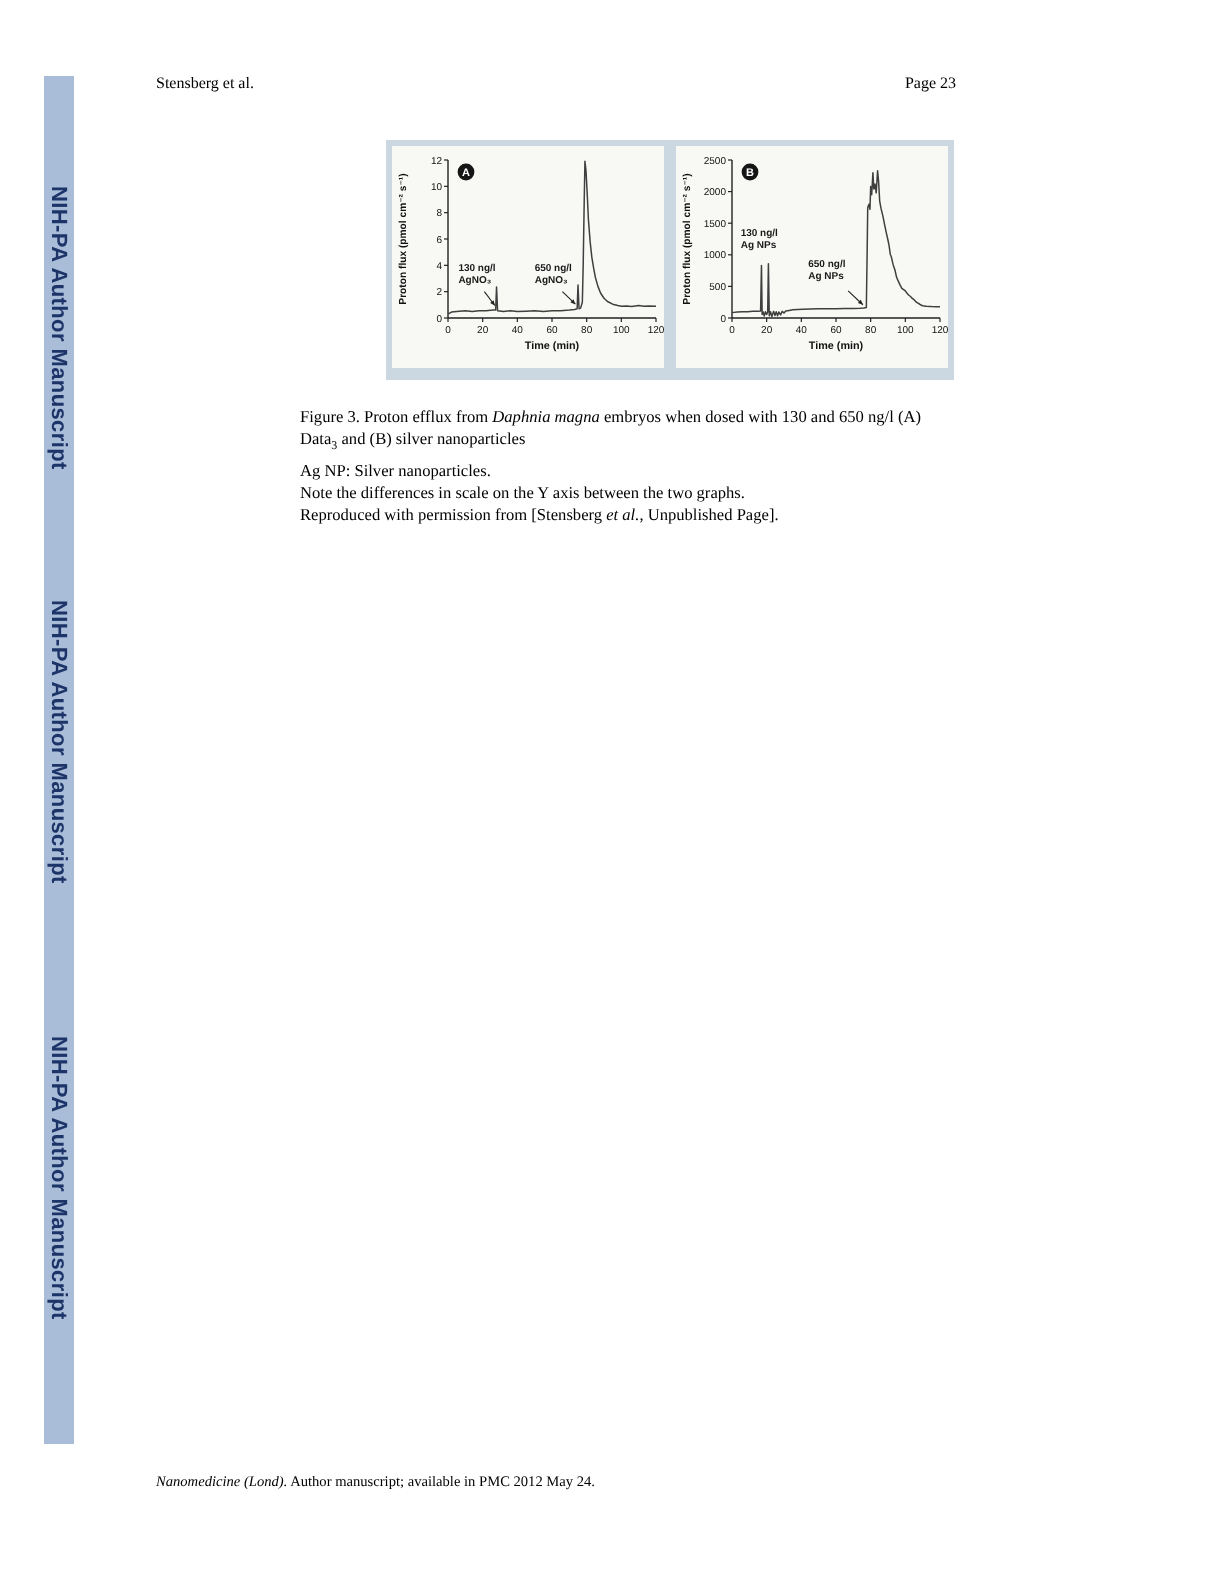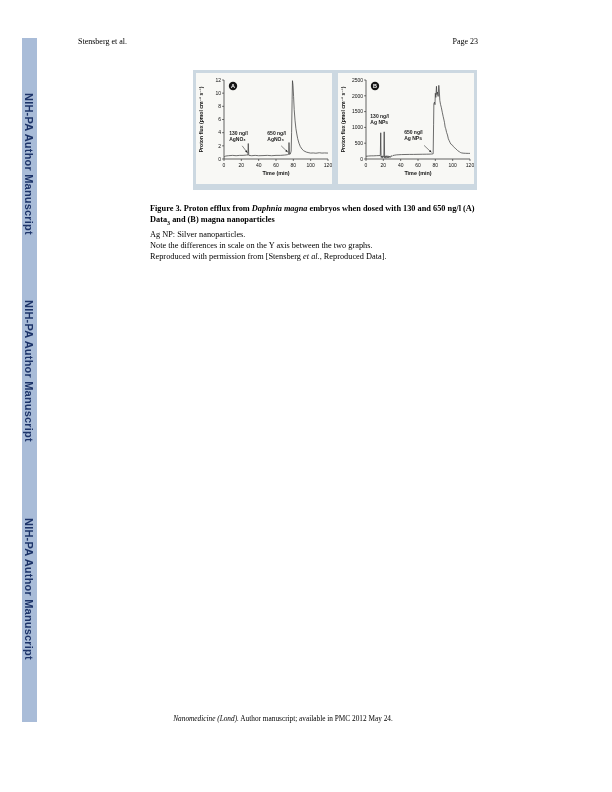"Figure 3. Proton efflux from" .cap .bold { font-weight: bold -> normal }
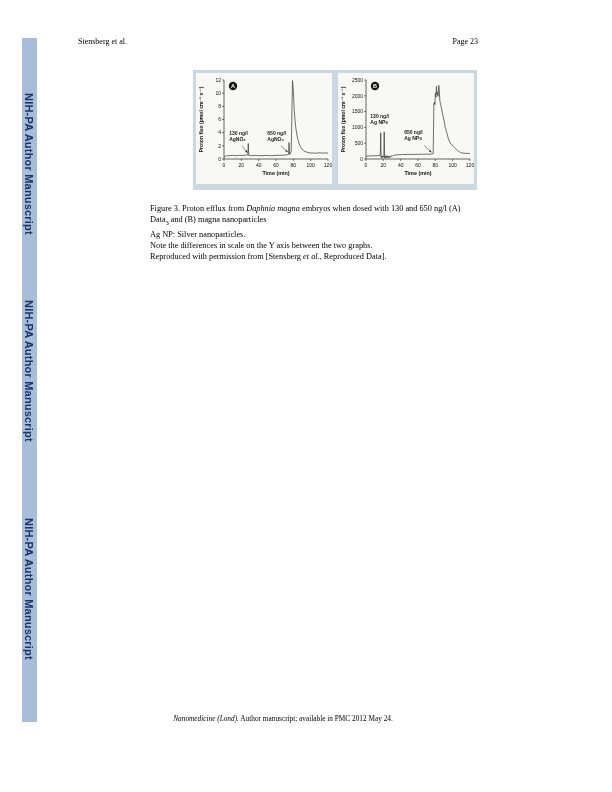"and (B) magna nanoparticles" span { text: magna -> silver }
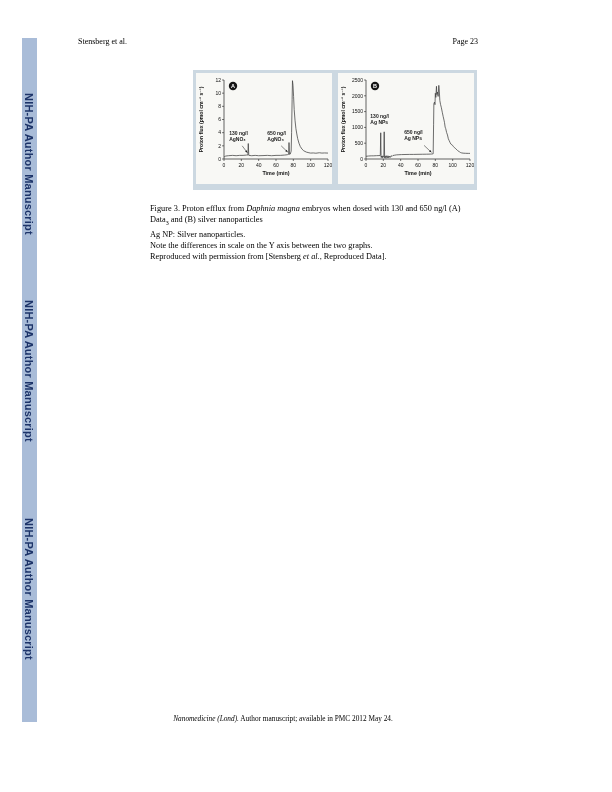", Reproduced Data]." span { text: Reproduced Data -> Unpublished Page }
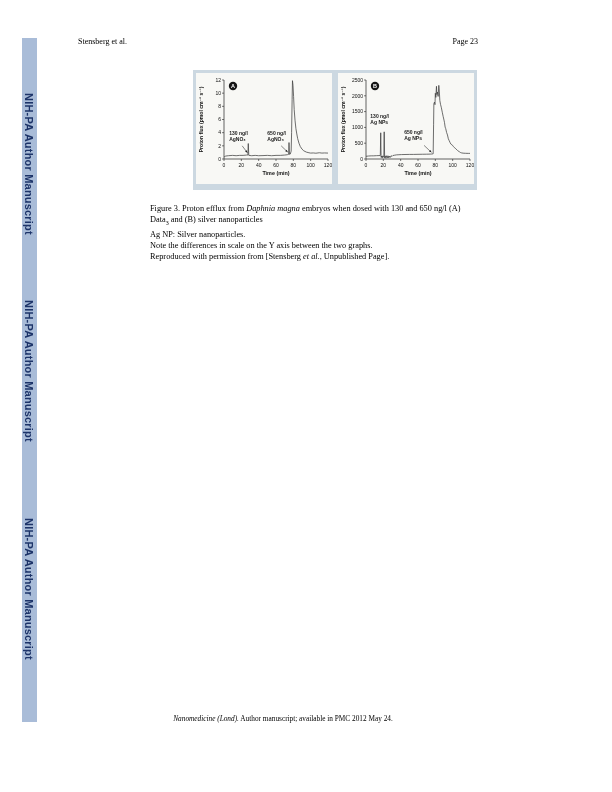"Nanomedicine (Lond). Author manuscript;" .ftr { text-align: center -> none; top: 714px -> 736px }
